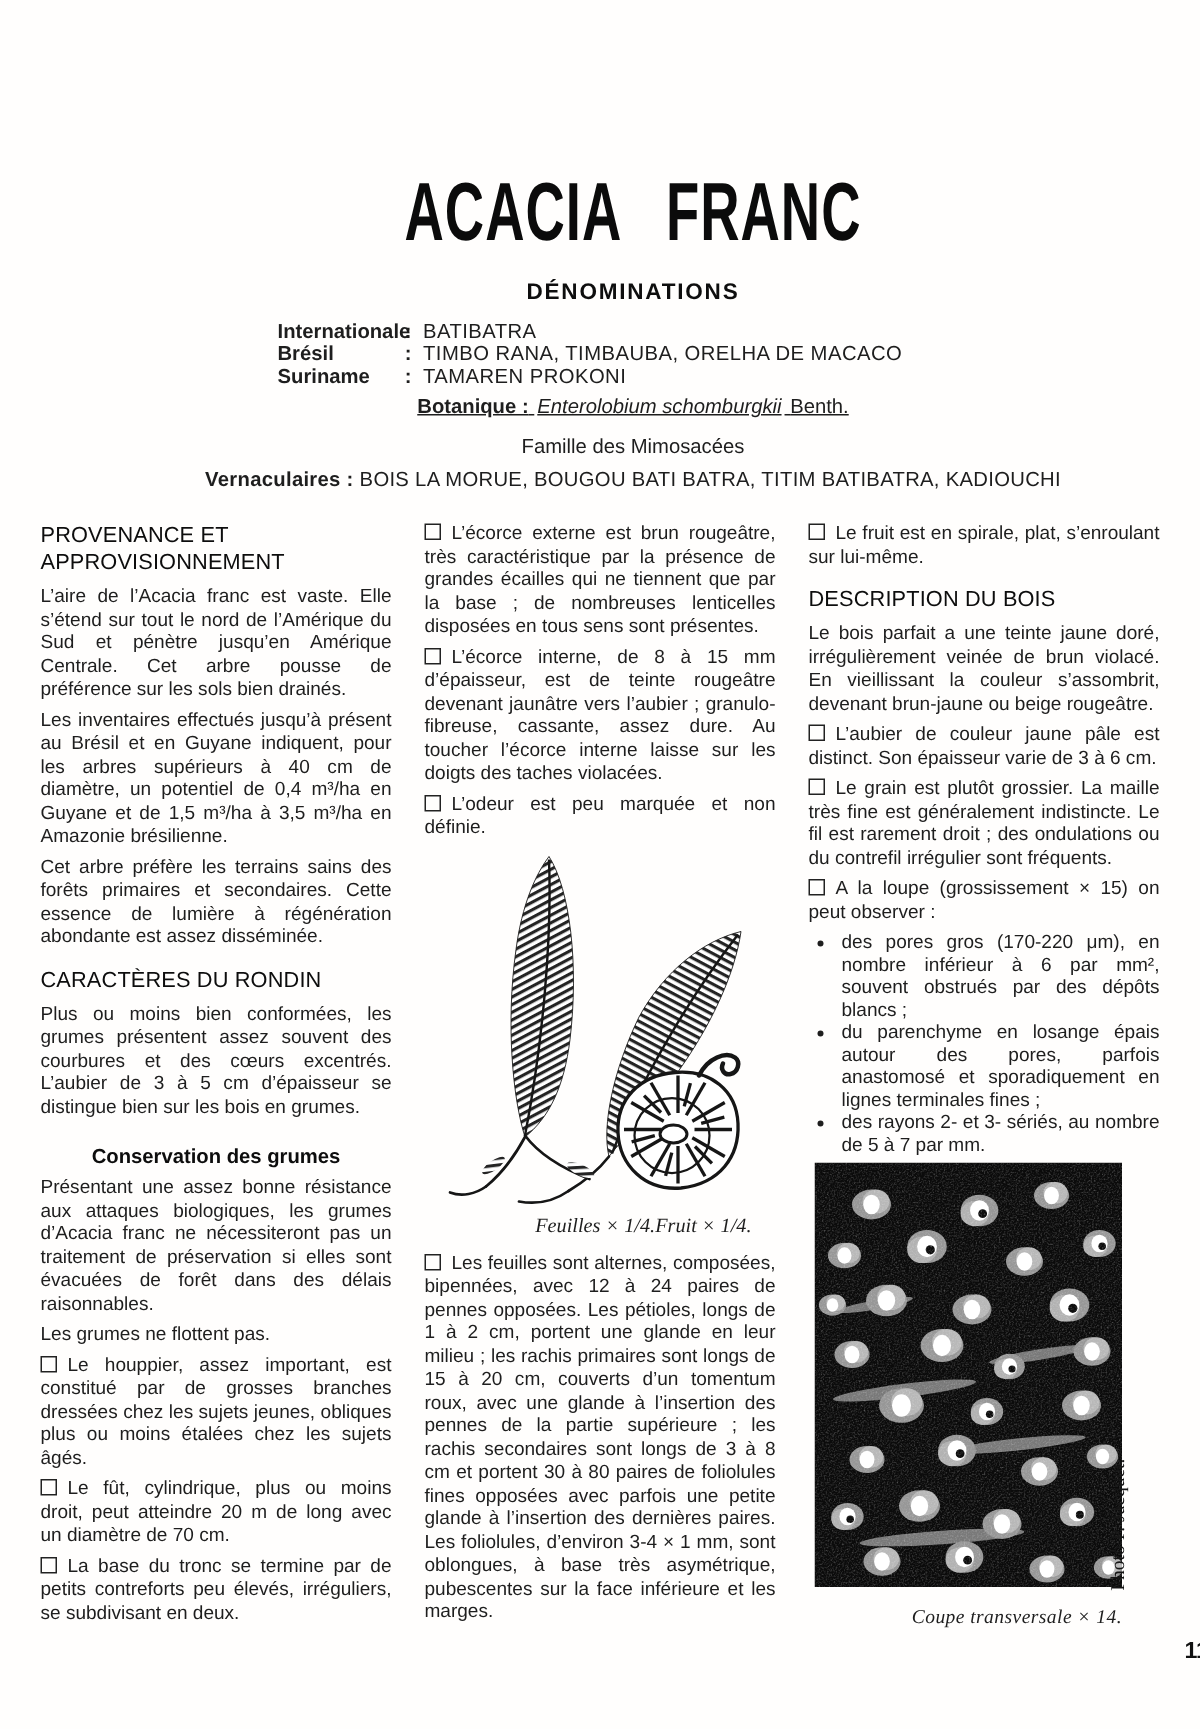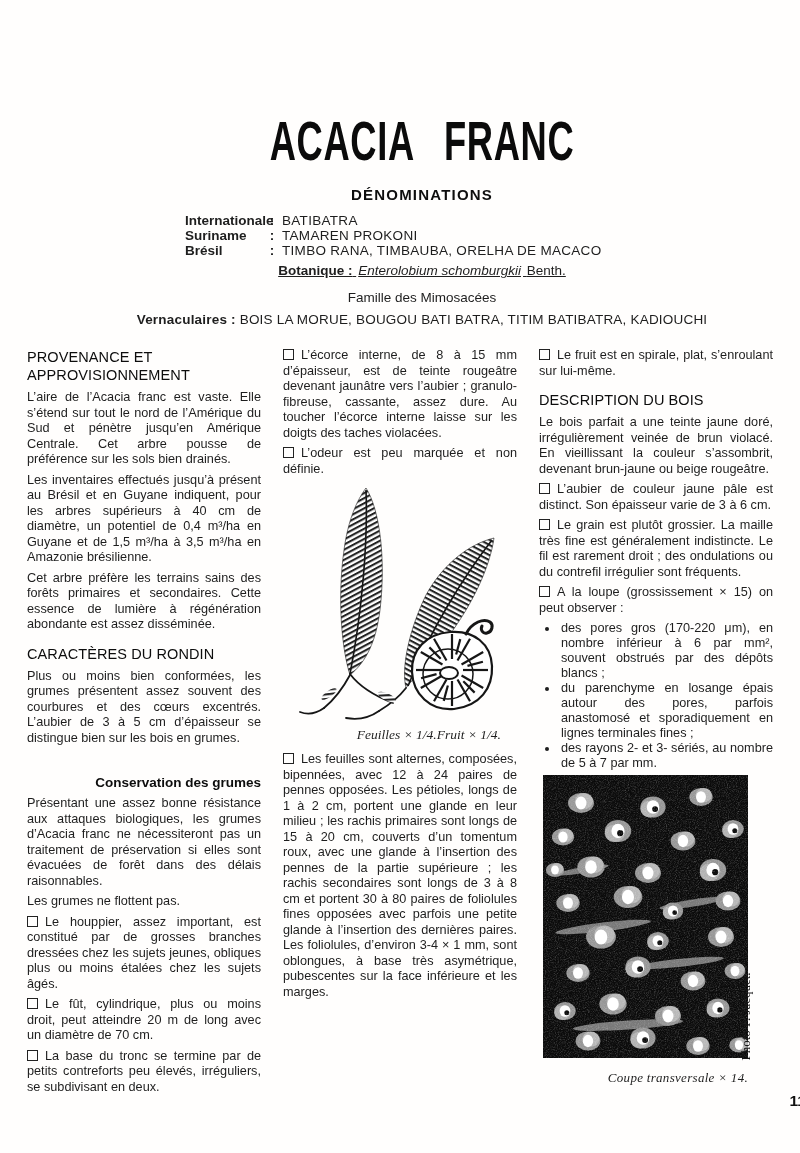"Suriname : TAMAREN PROKONI" div.name-row { order: before "Brésil : TIMBO RANA, TIMBAUBA," -> after "Brésil : TIMBO RANA, TIMBAUBA," }
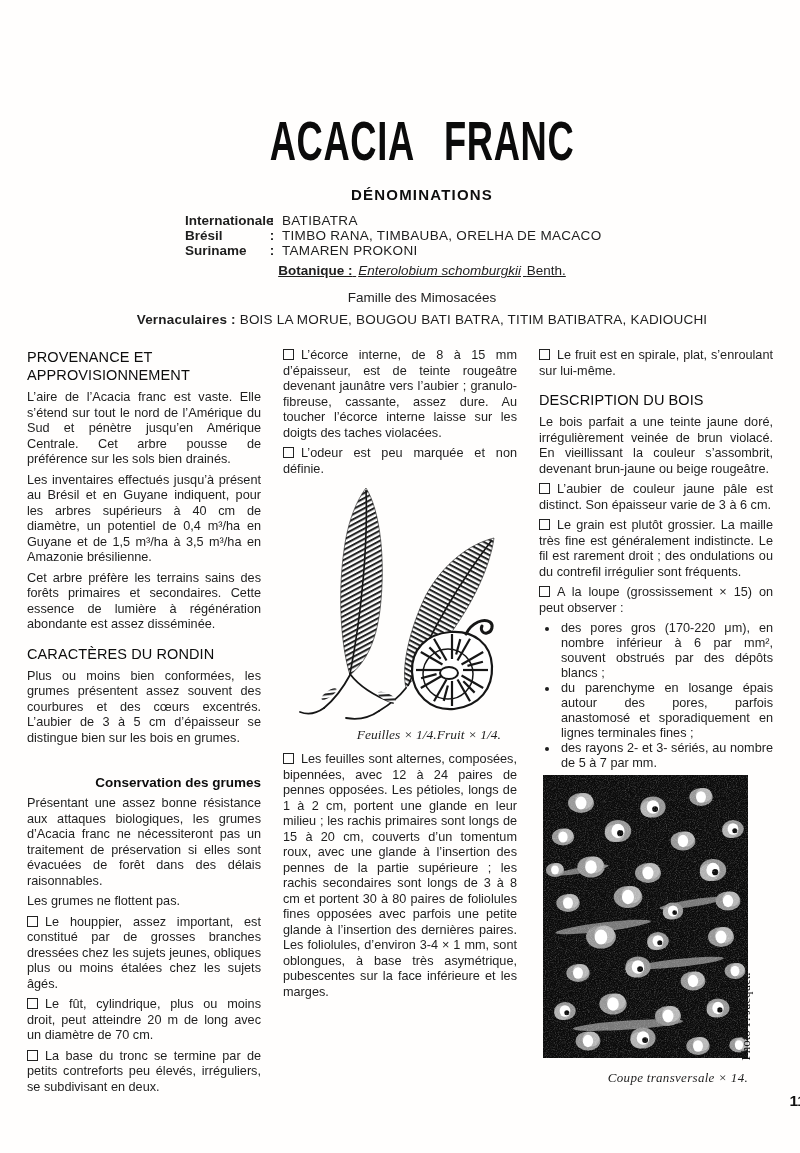"L’écorce externe est brun rougeâtre," p.para { html: none -> <p><span></span><span>L’écorce externe est brun rougeâtre, très caractéristique par la présence de grandes écailles qui ne tiennent que par la base ; de nombreuses lenticelles disposées en tous sens sont présentes.</span></p> }
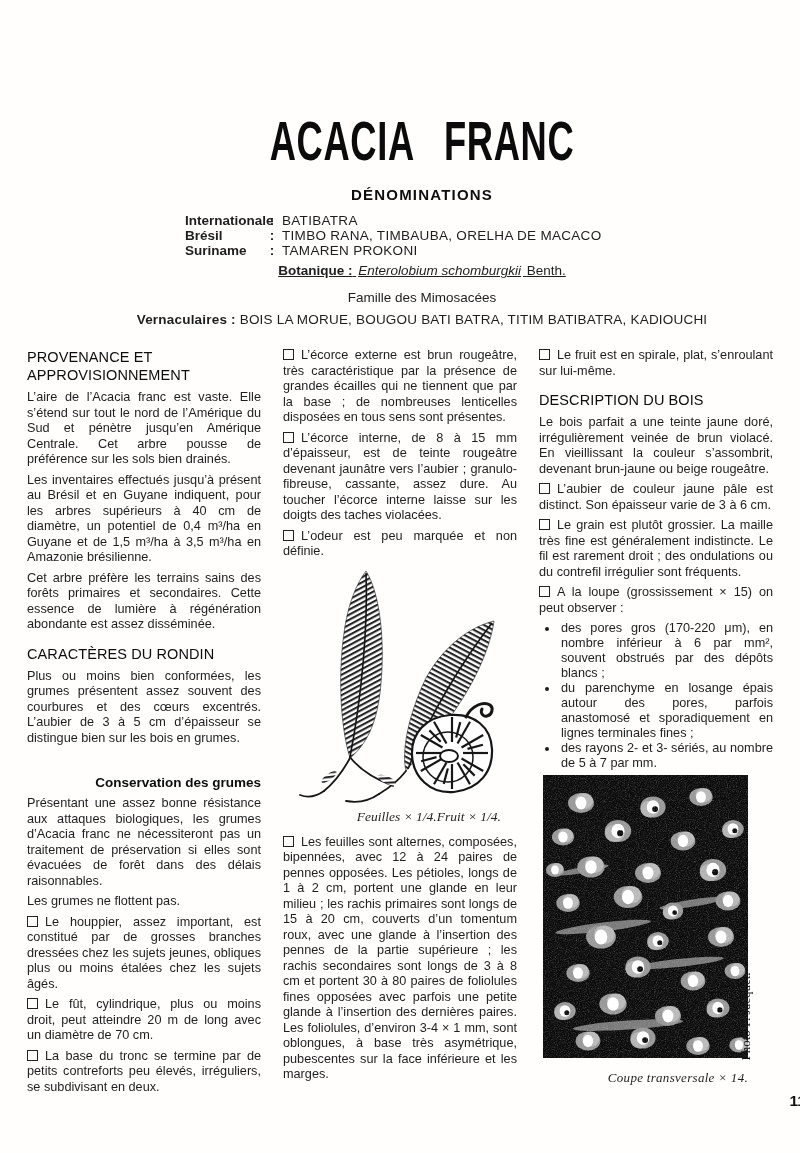"Conservation des grumes" .sub { margin: 28px 0 5px 0 -> 16px 0 5px 0; text-align: right -> center }
